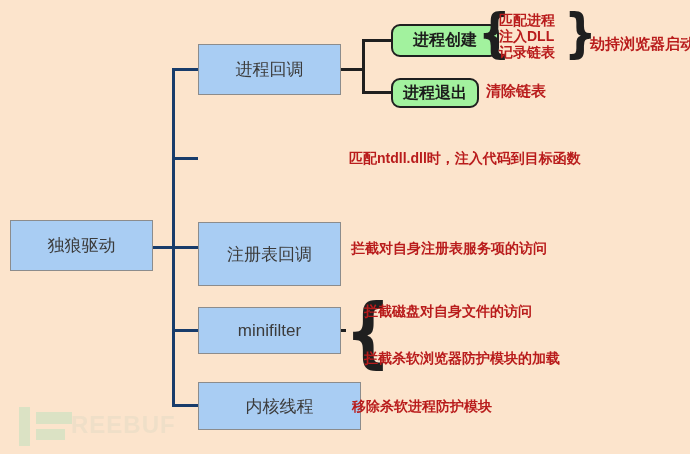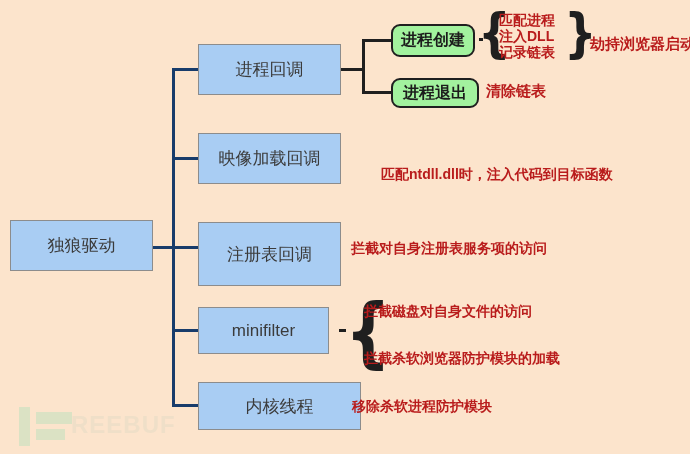"进程创建" div.node { width: 84px -> 108px }
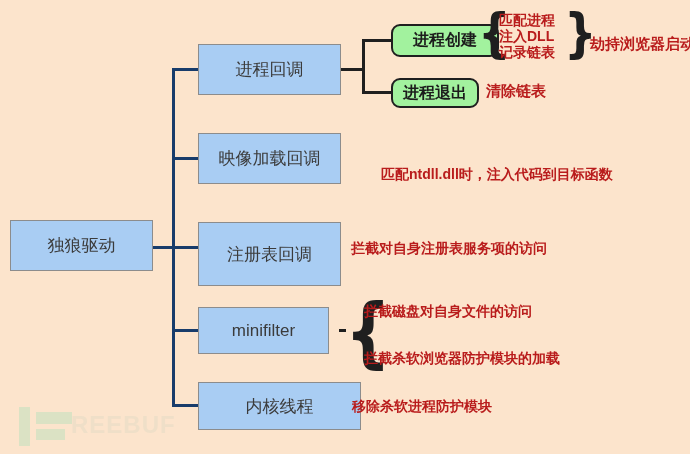"映像加载回调" div.node { html: <div>映像加载回调</div> -> none }
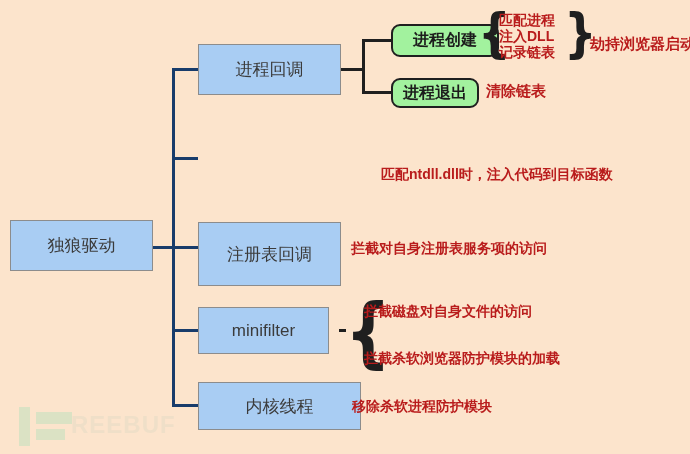"匹配ntdll.dll时，注入代码到目标函数" div.red { margin-left: 32px -> none; top: 166px -> 150px }
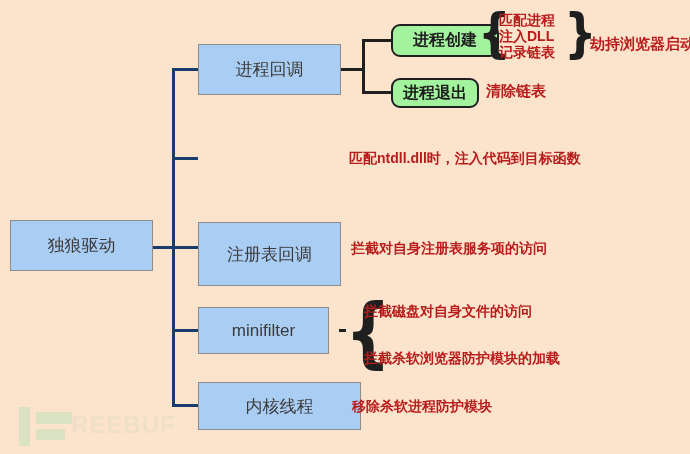"minifilter" div.node { width: 131px -> 143px }
